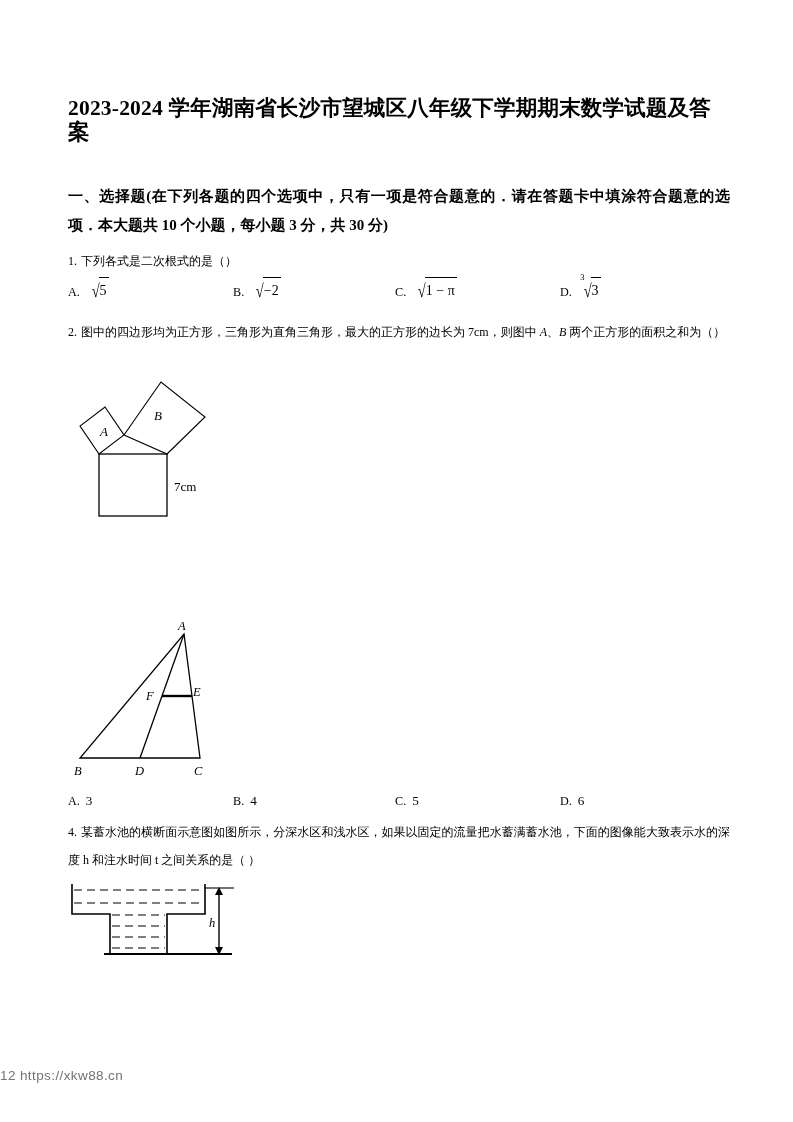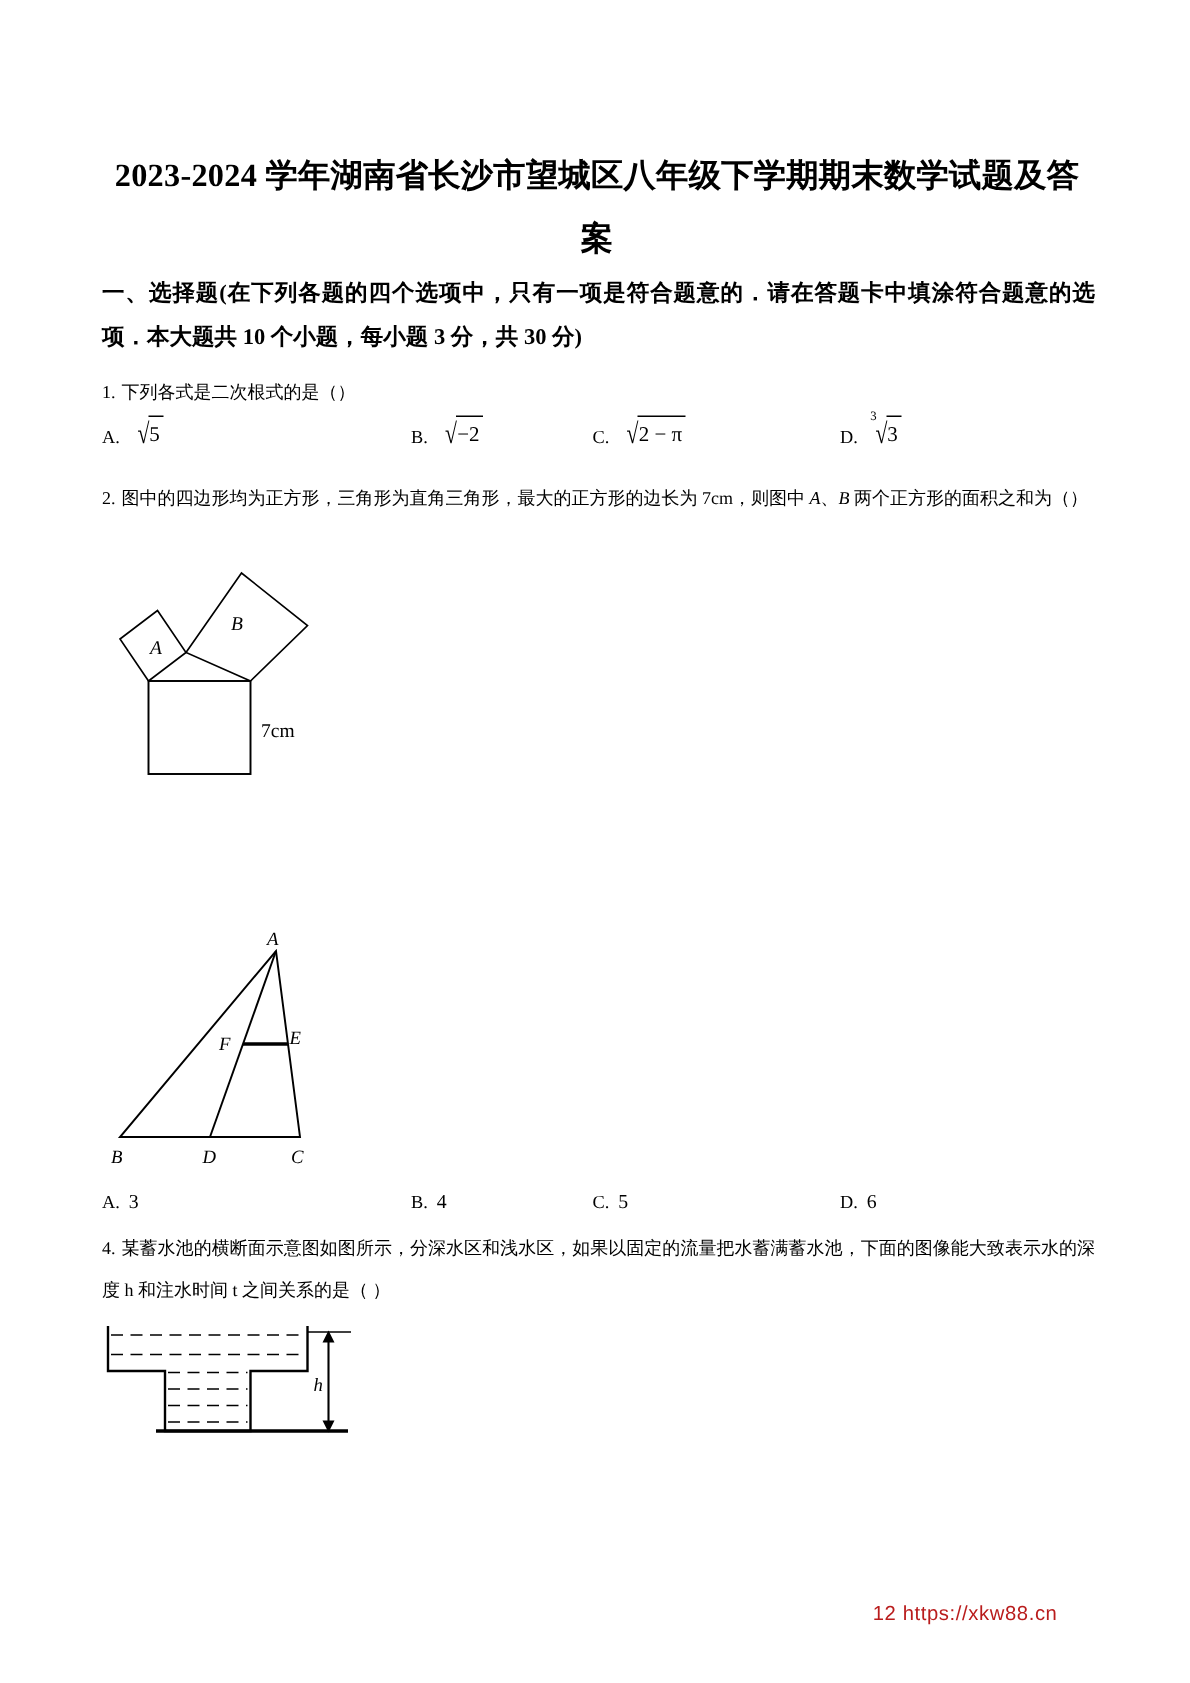"2023-2024 学年湖南省长沙市望城区八年级下学期期末数学试题及答案" .doc-title { line-height: 42px -> 24px; text-align: center -> left }
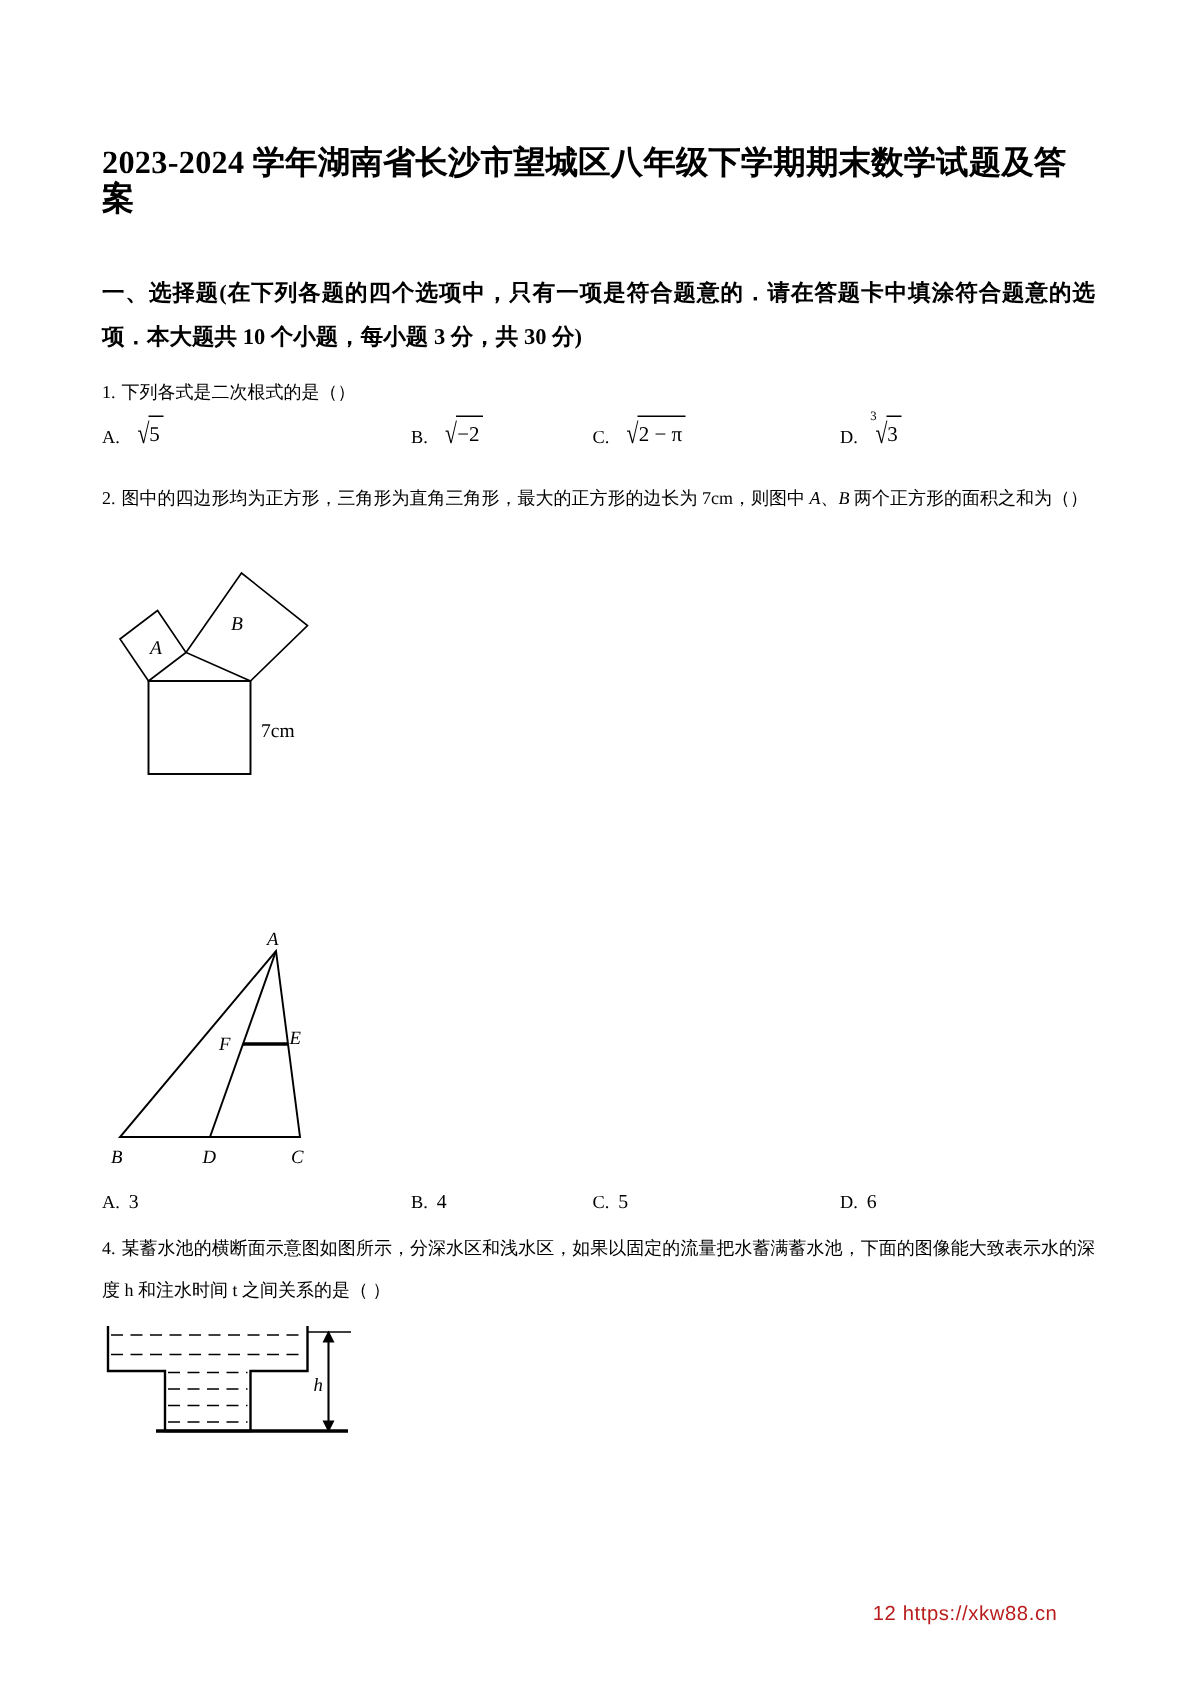"B. √−2" .opt-b { margin-left: 41px -> none }
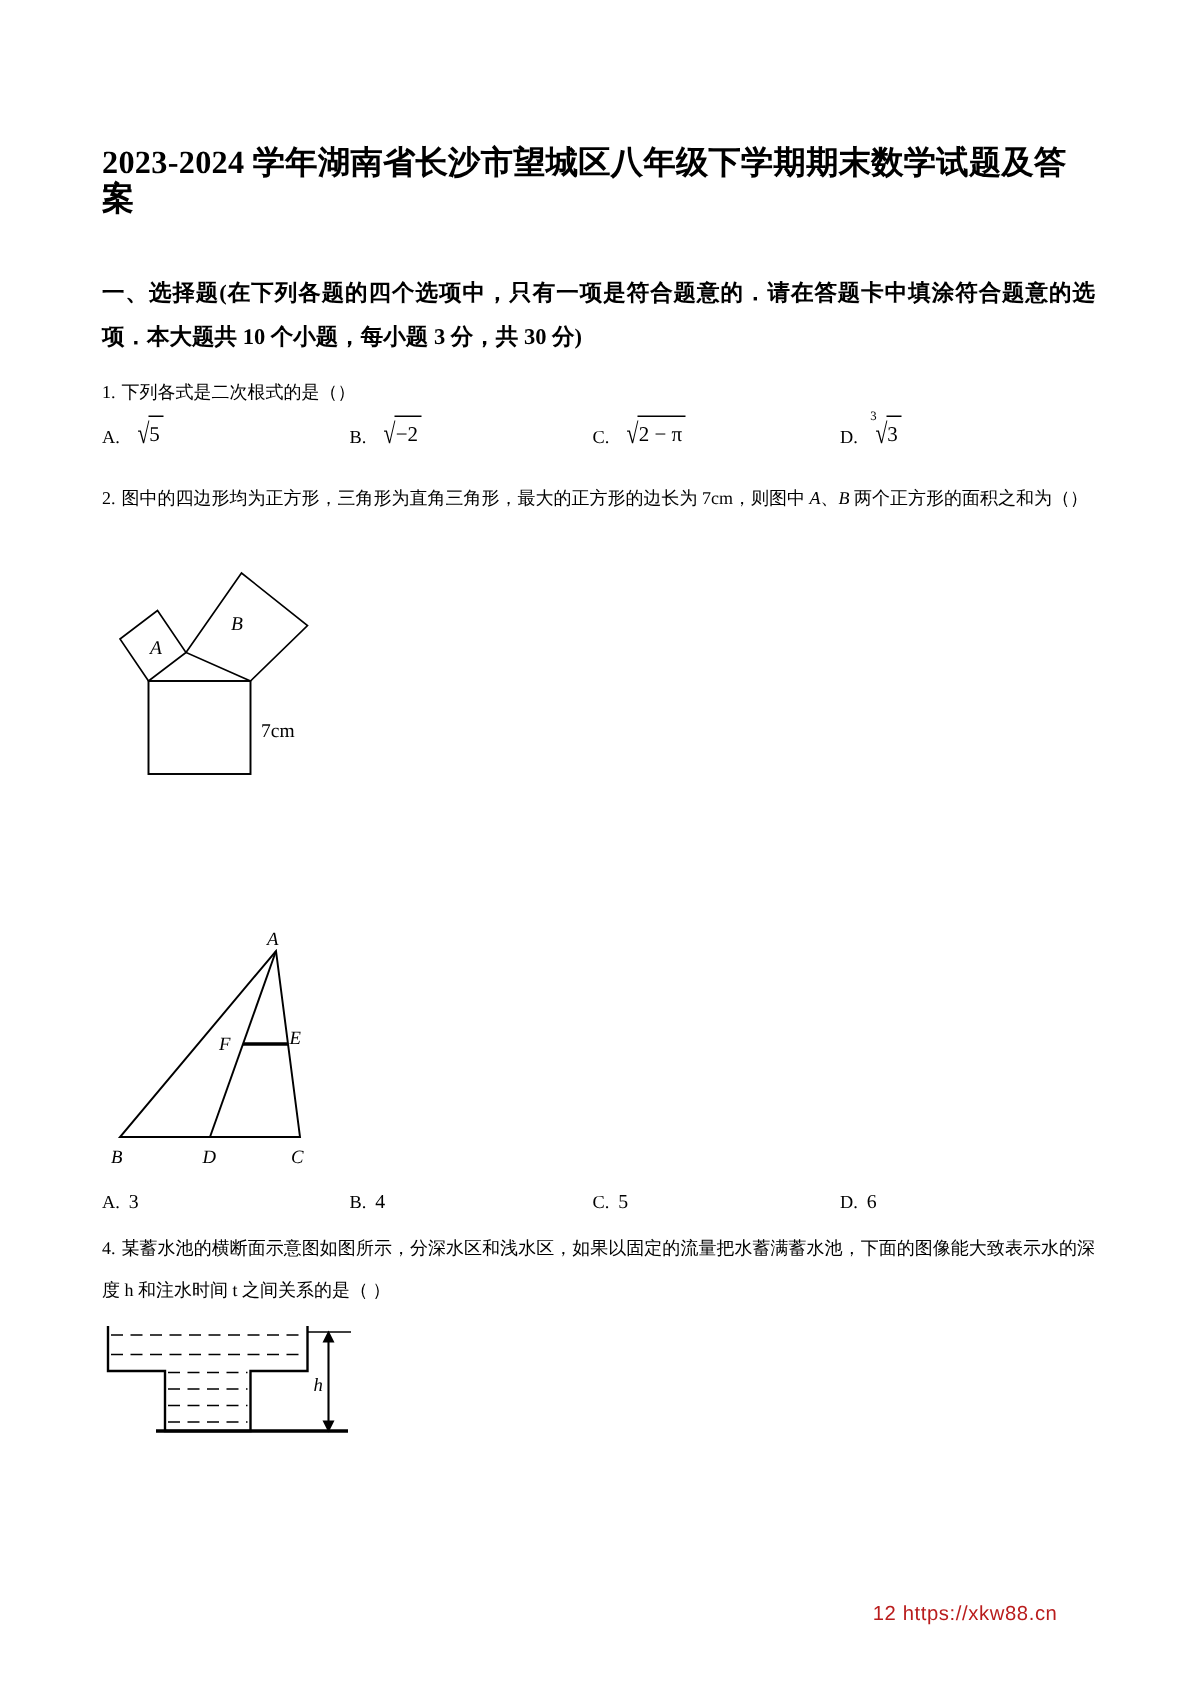"2 − π" span.rad-body { text: 2 -> 1 }
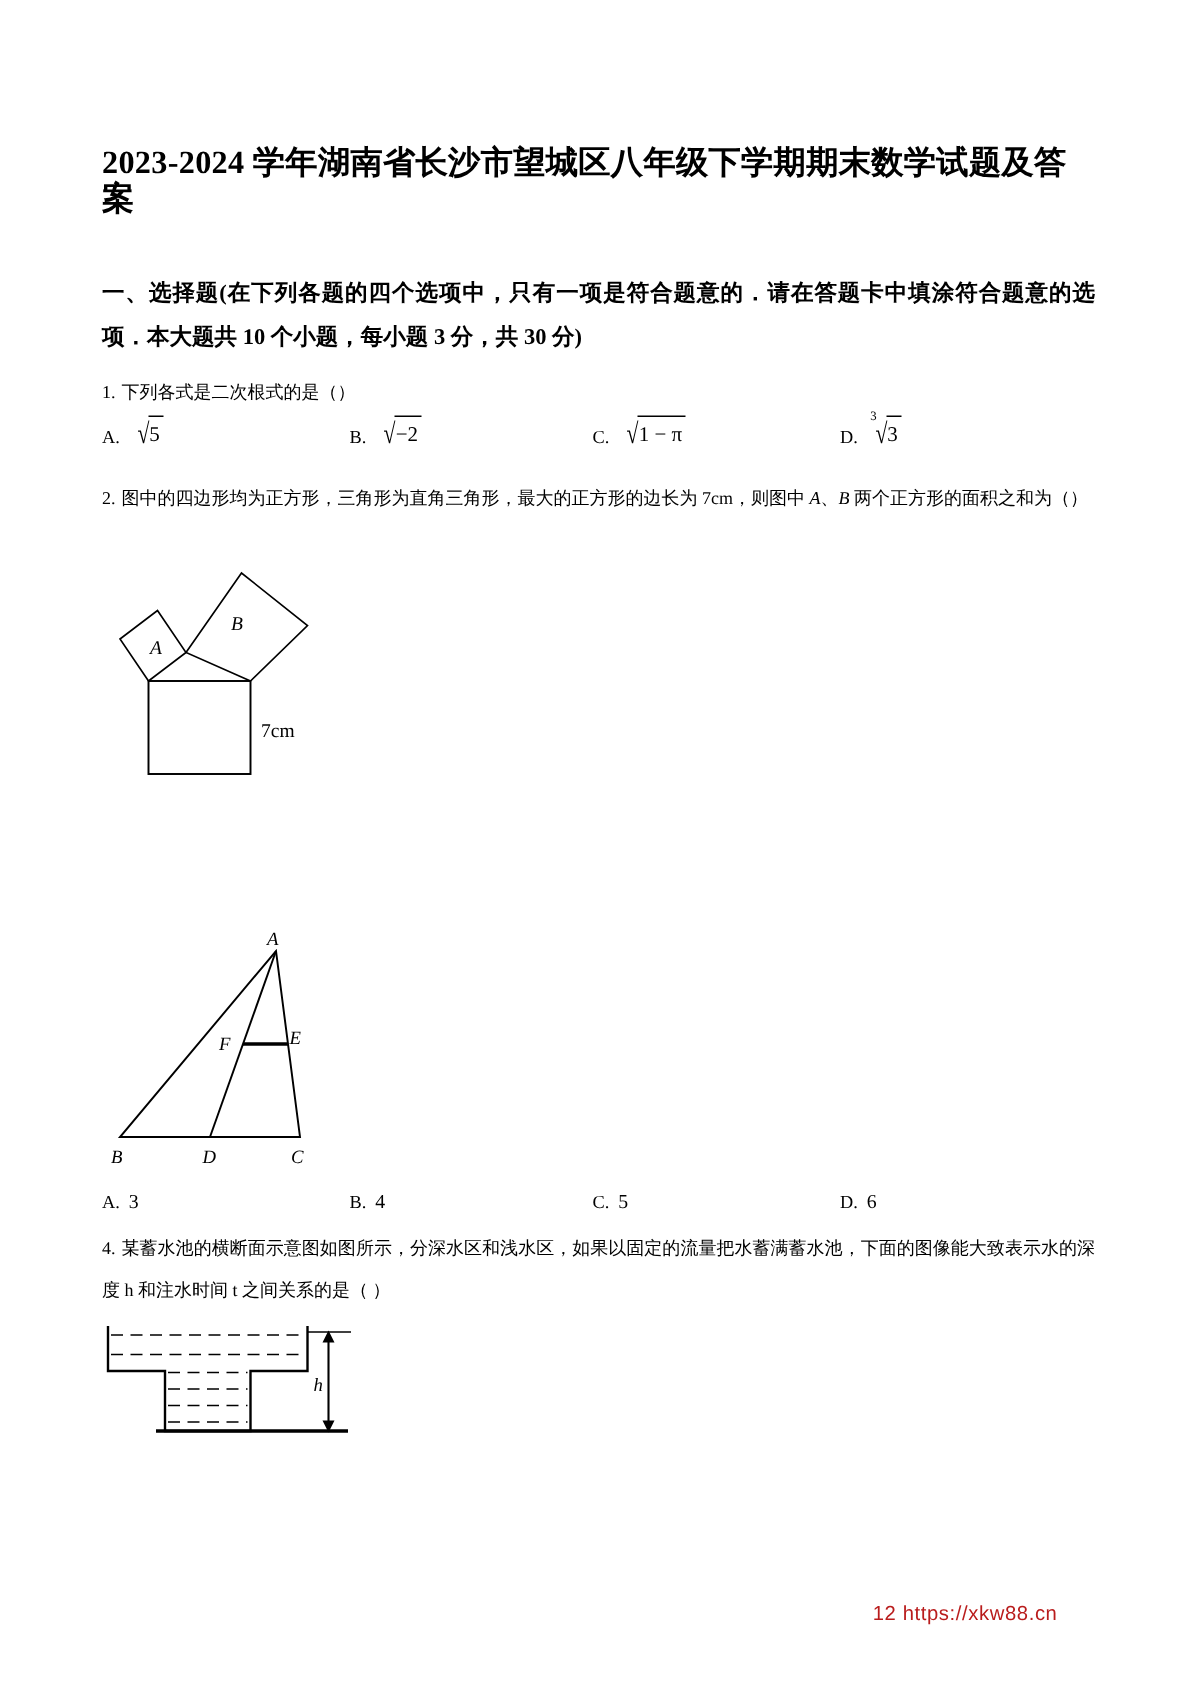"12 https://xkw88.cn" .footer { color: #b91c1c -> #737373; text-align: right -> left }
